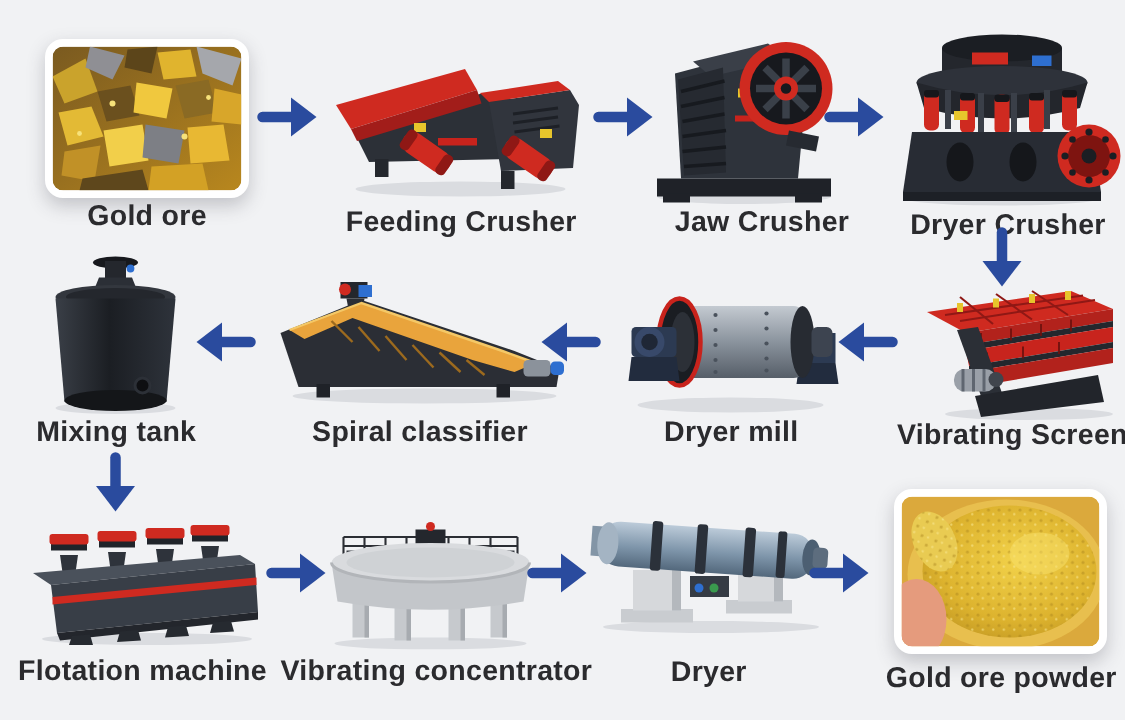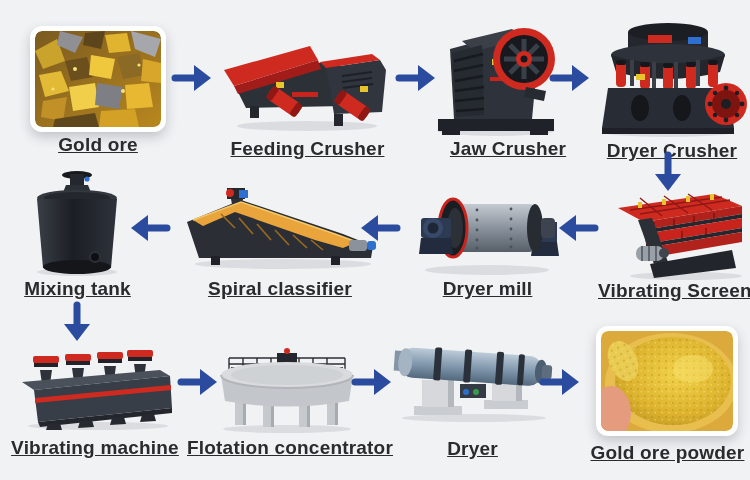"Gold ore" .label { text-decoration: underline -> none }
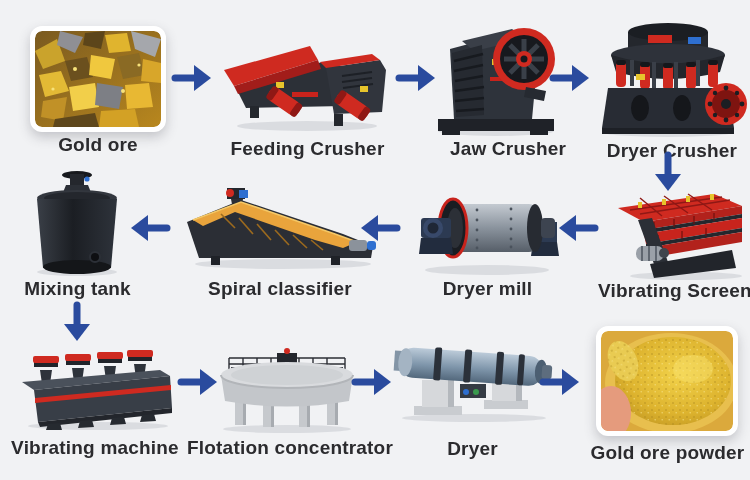"Vibrating machine" div.label { text: Vibrating -> Flotation }
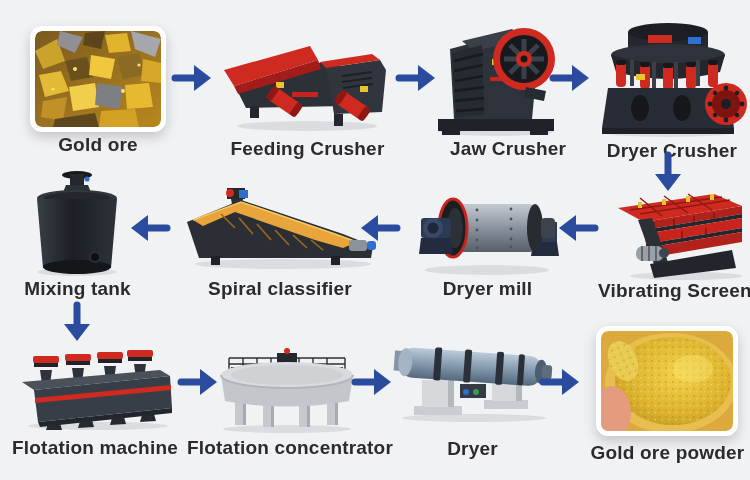"Flotation concentrator" div.label { text: Flotation -> Vibrating }
